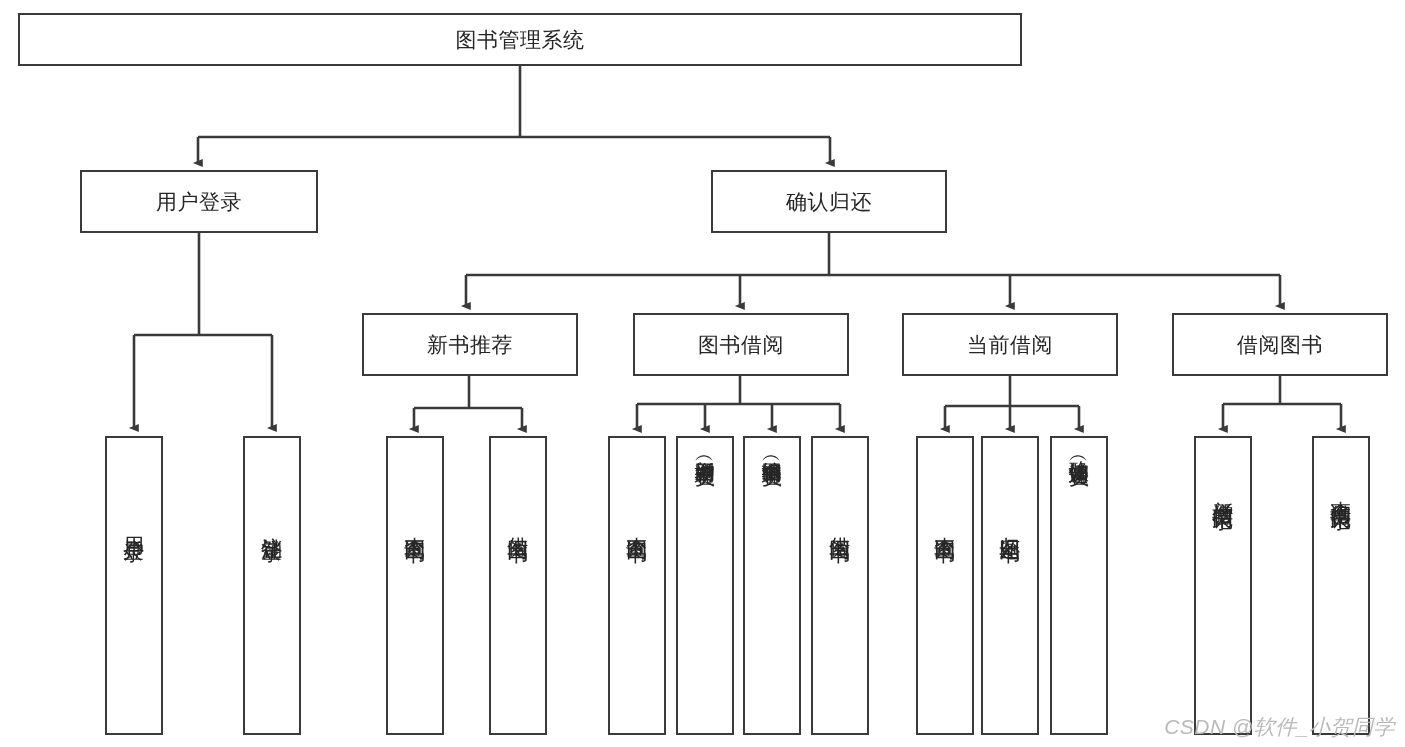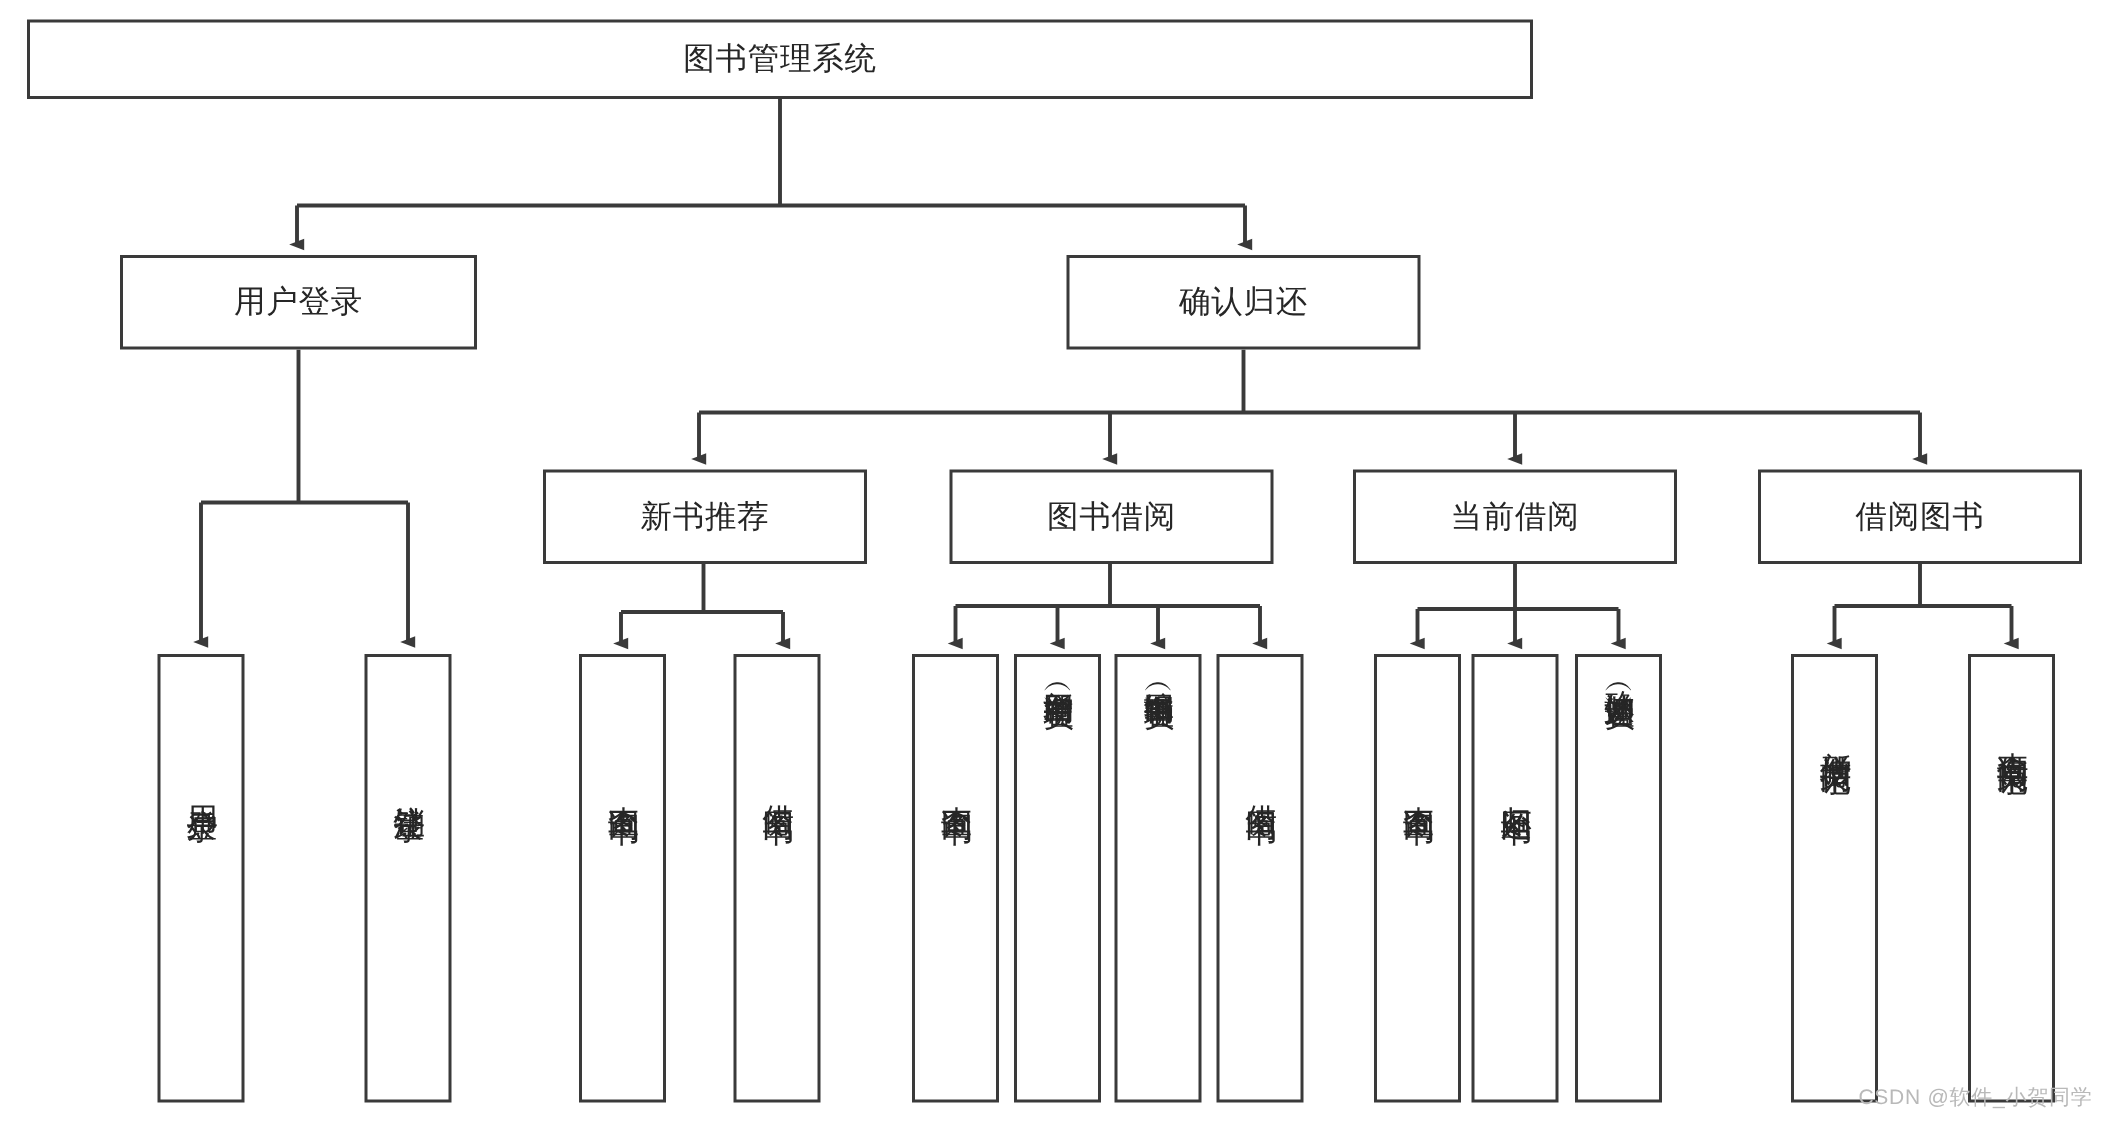"CSDN @软件_小贺同学" #watermark { font-size: 14px -> 21px; font-style: none -> italic }
